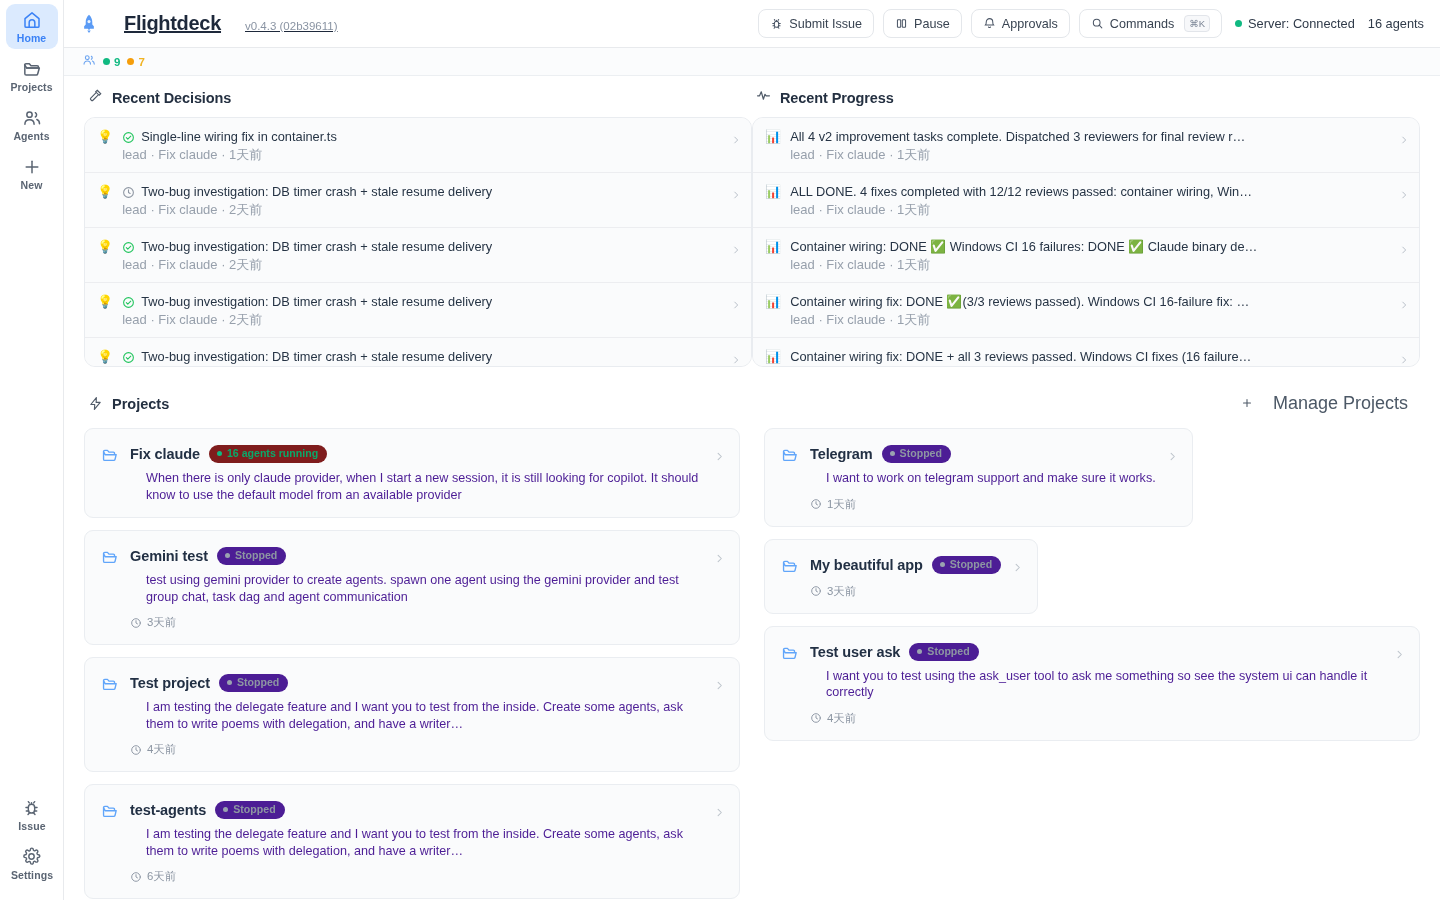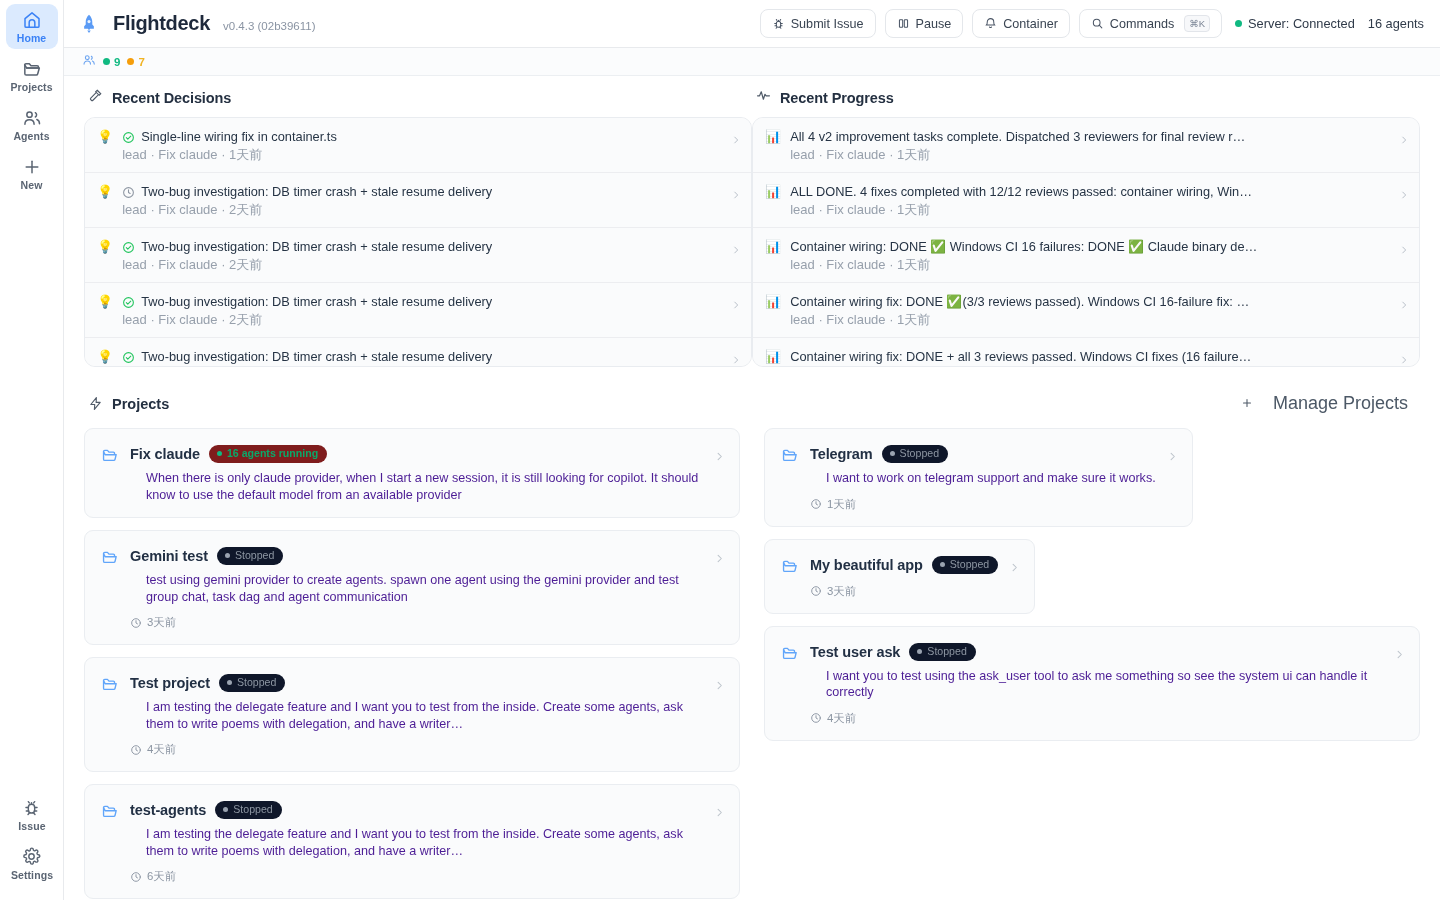"Flightdeck" .brand { gap: 13px -> 24px; text-decoration: none -> underline }
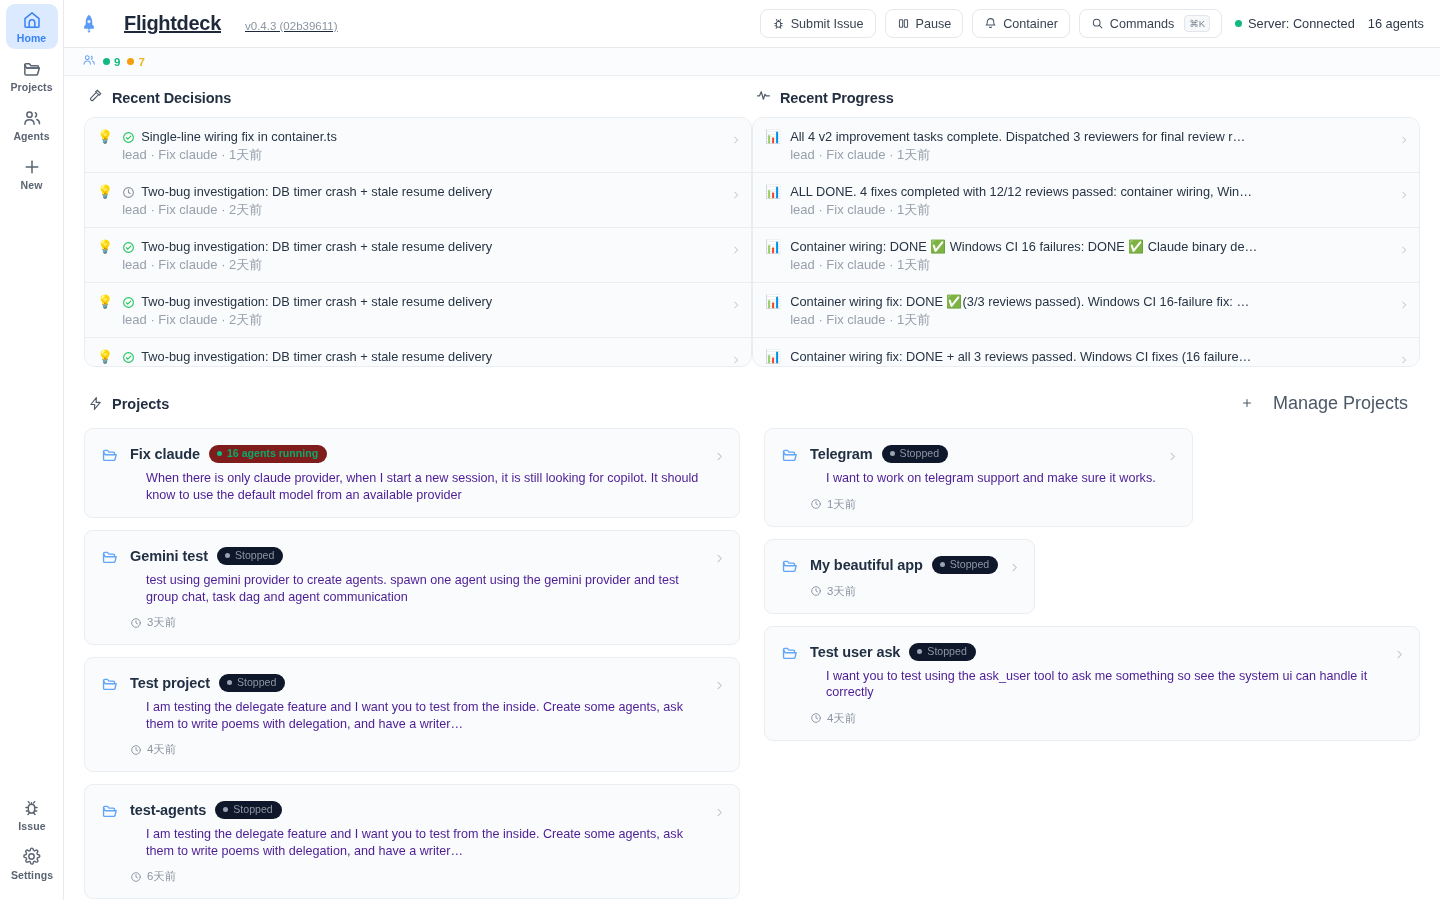"Container" span { text: Container -> Approvals }
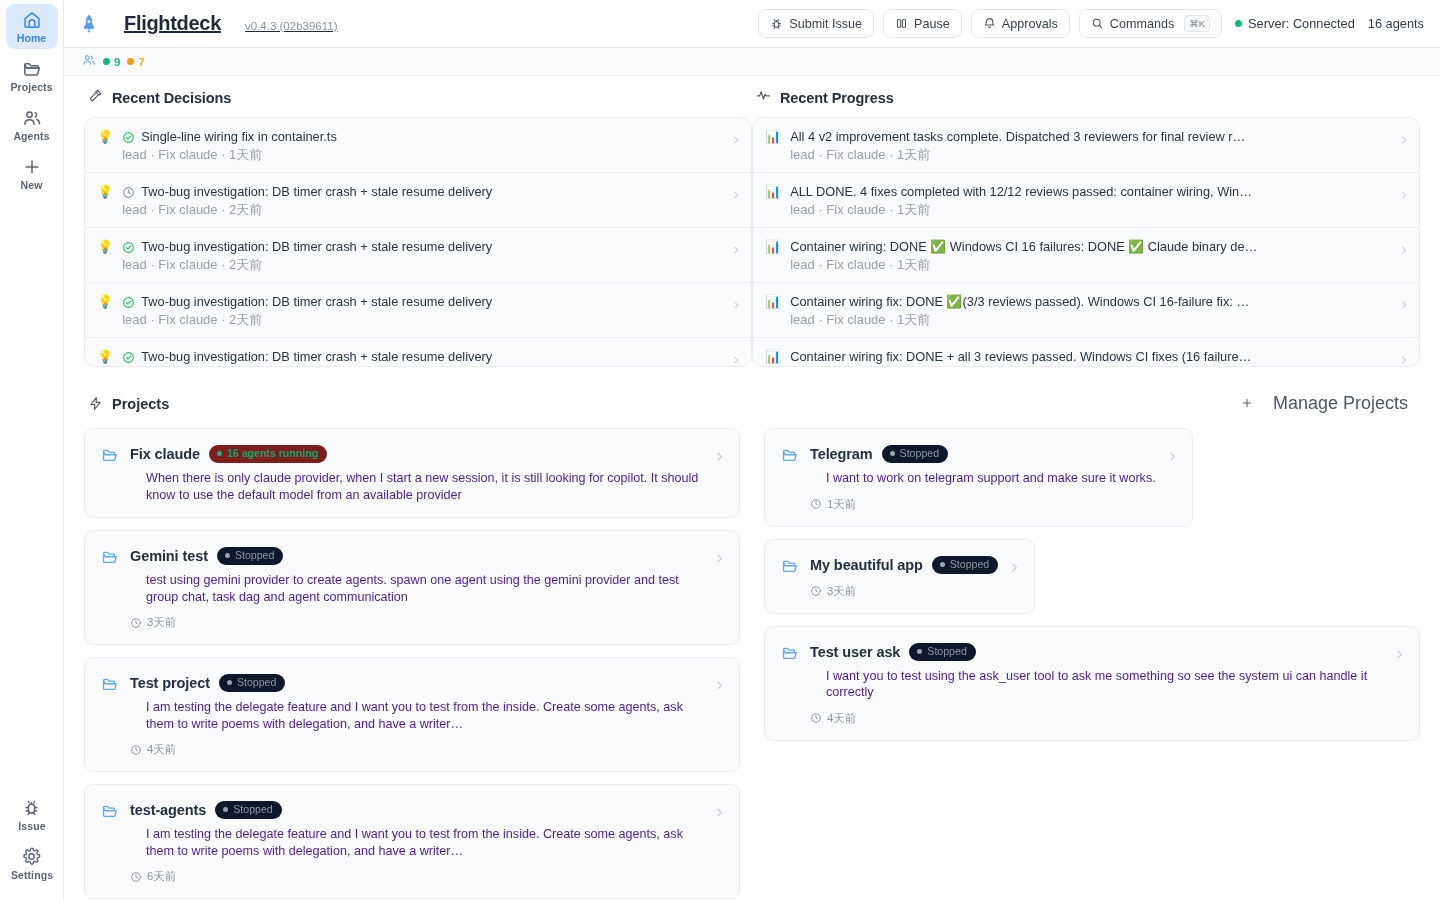"Stopped" .badge.stopped { background: #0f172a -> #4c1d95; font-weight: 400 -> 700 }
